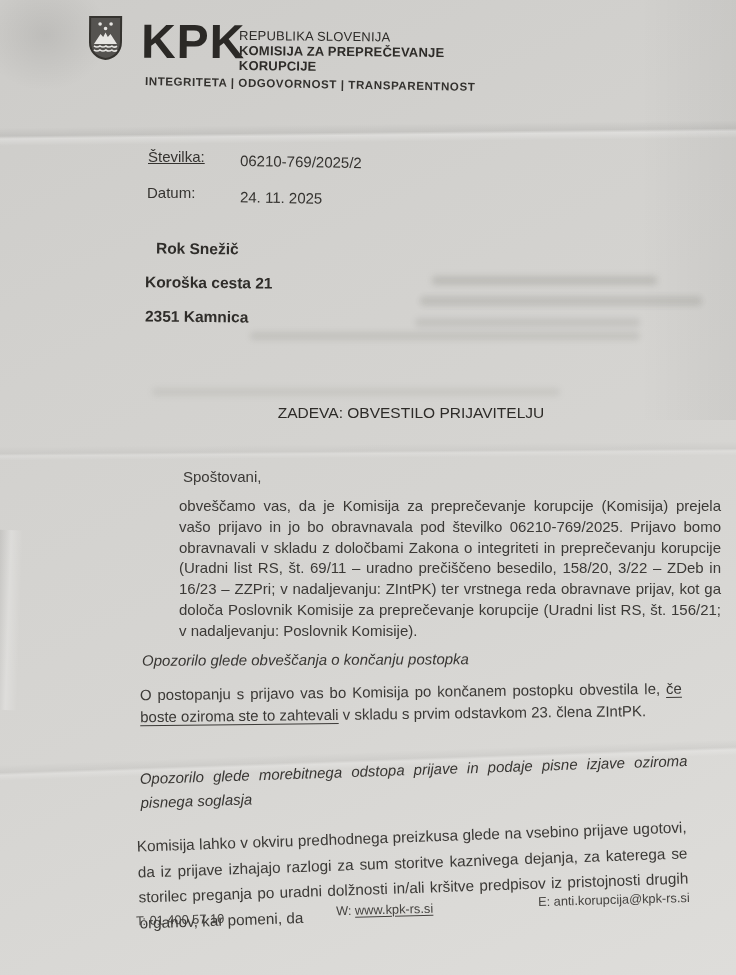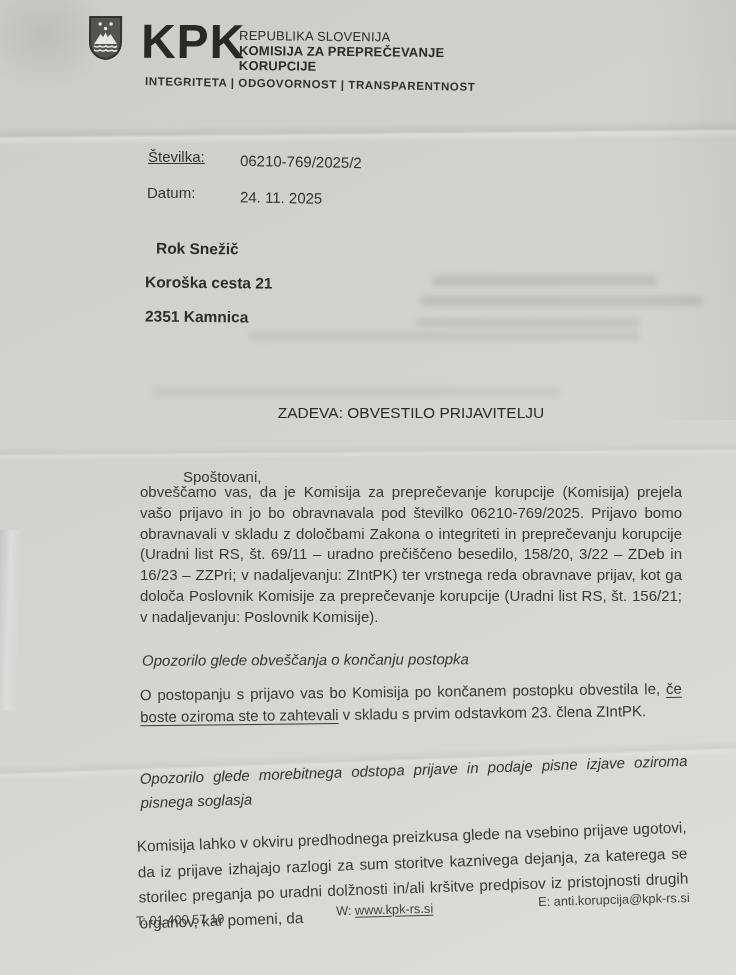"obveščamo vas, da je Komisija" .p1 { margin-left: none -> 39px; top: 482px -> 496px }
